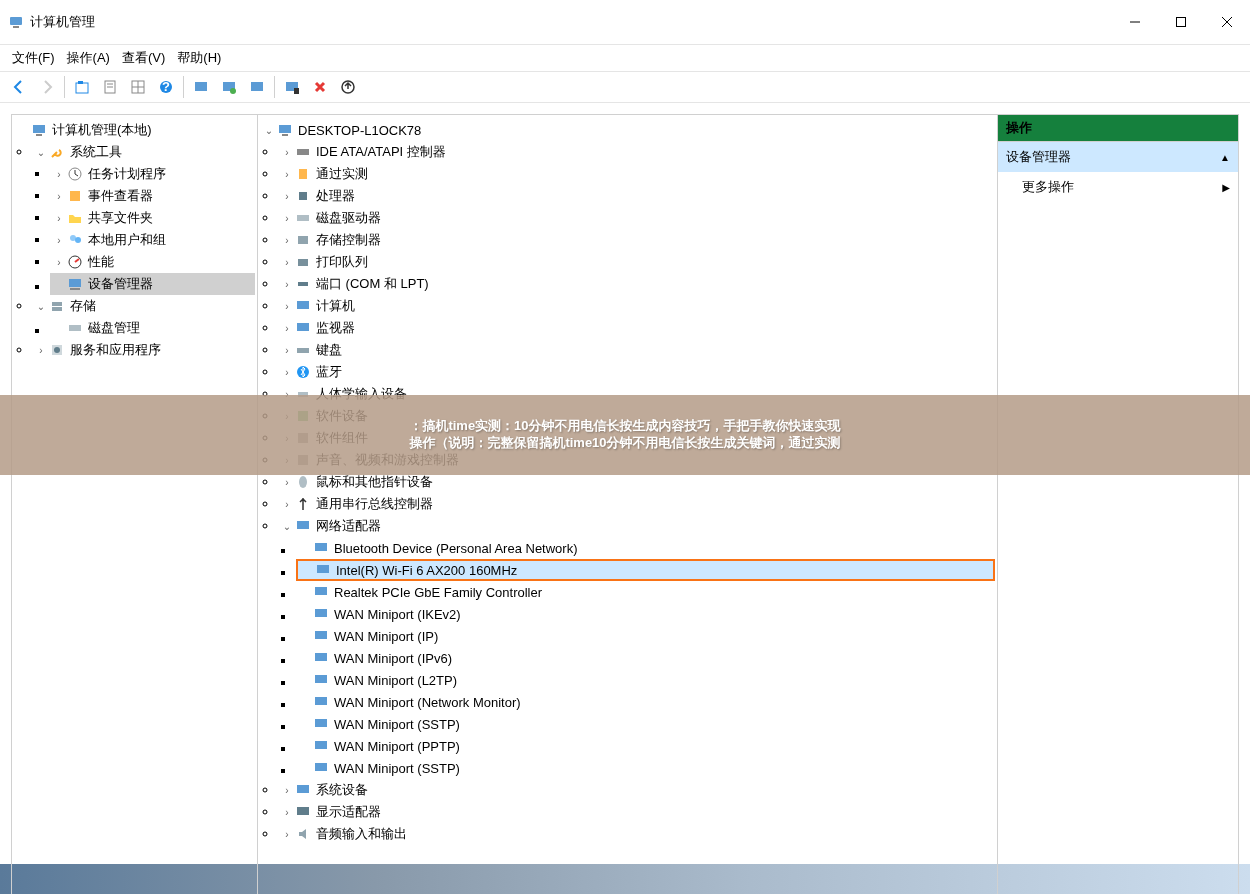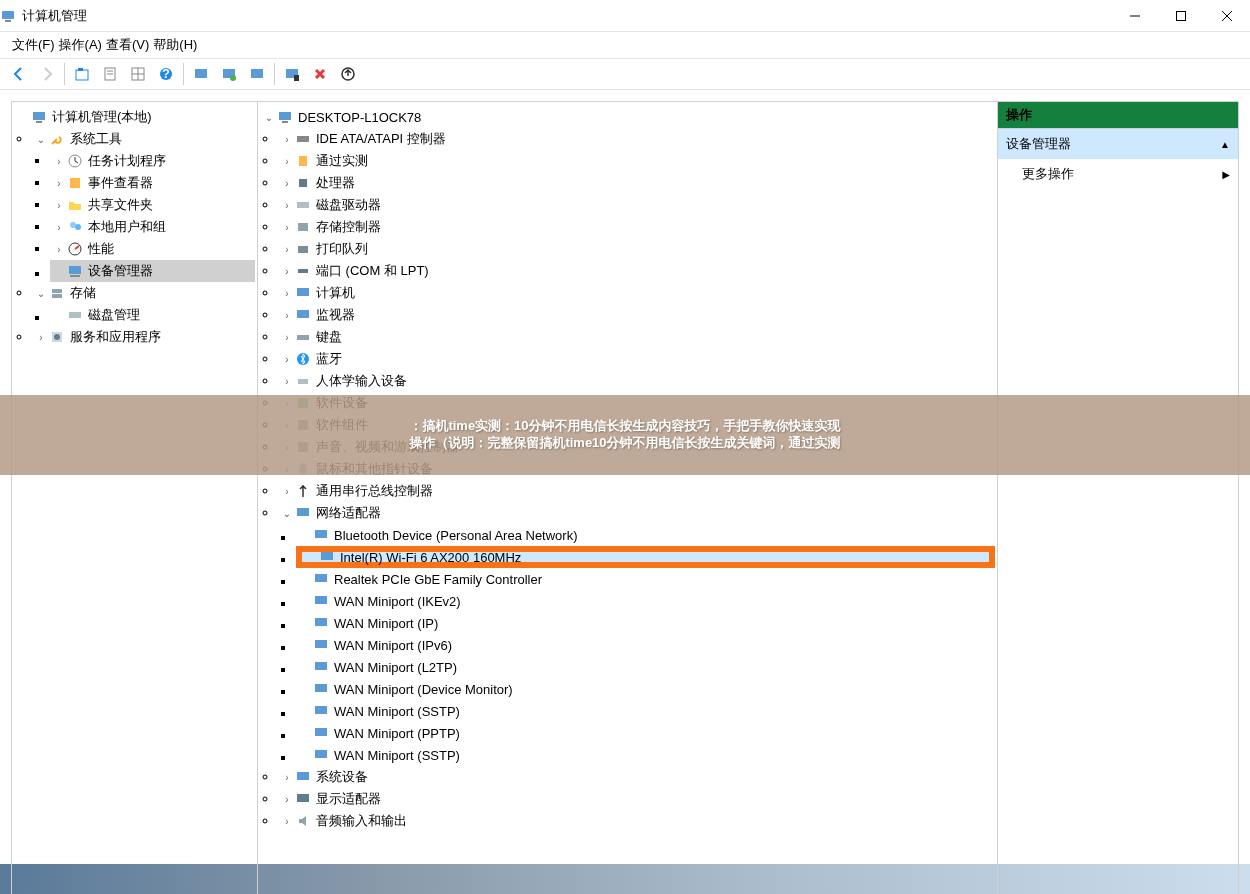"计算机管理" .titlebar { height: 32px -> 45px; padding-left: 0 -> 8px }
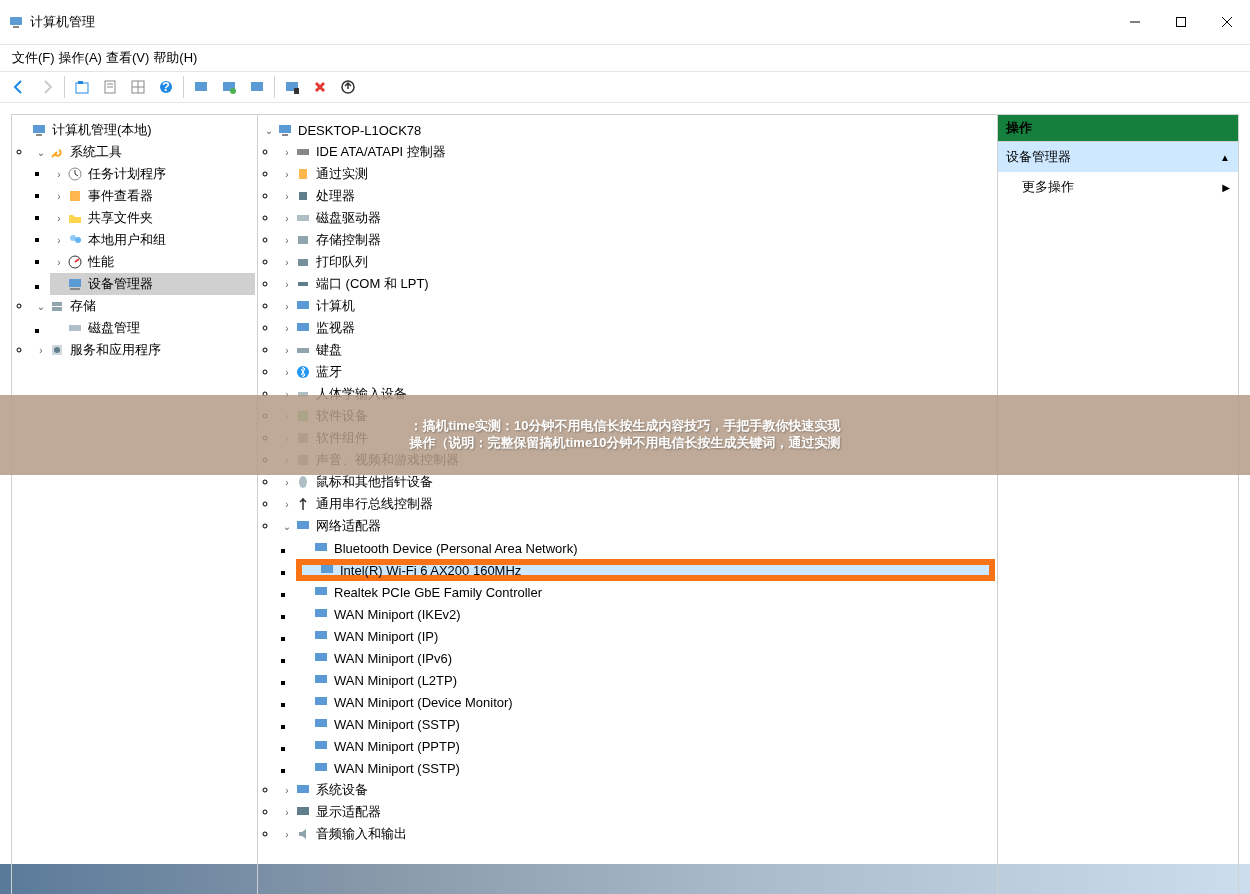"文件(F)" .menubar { gap: 4px -> 12px }
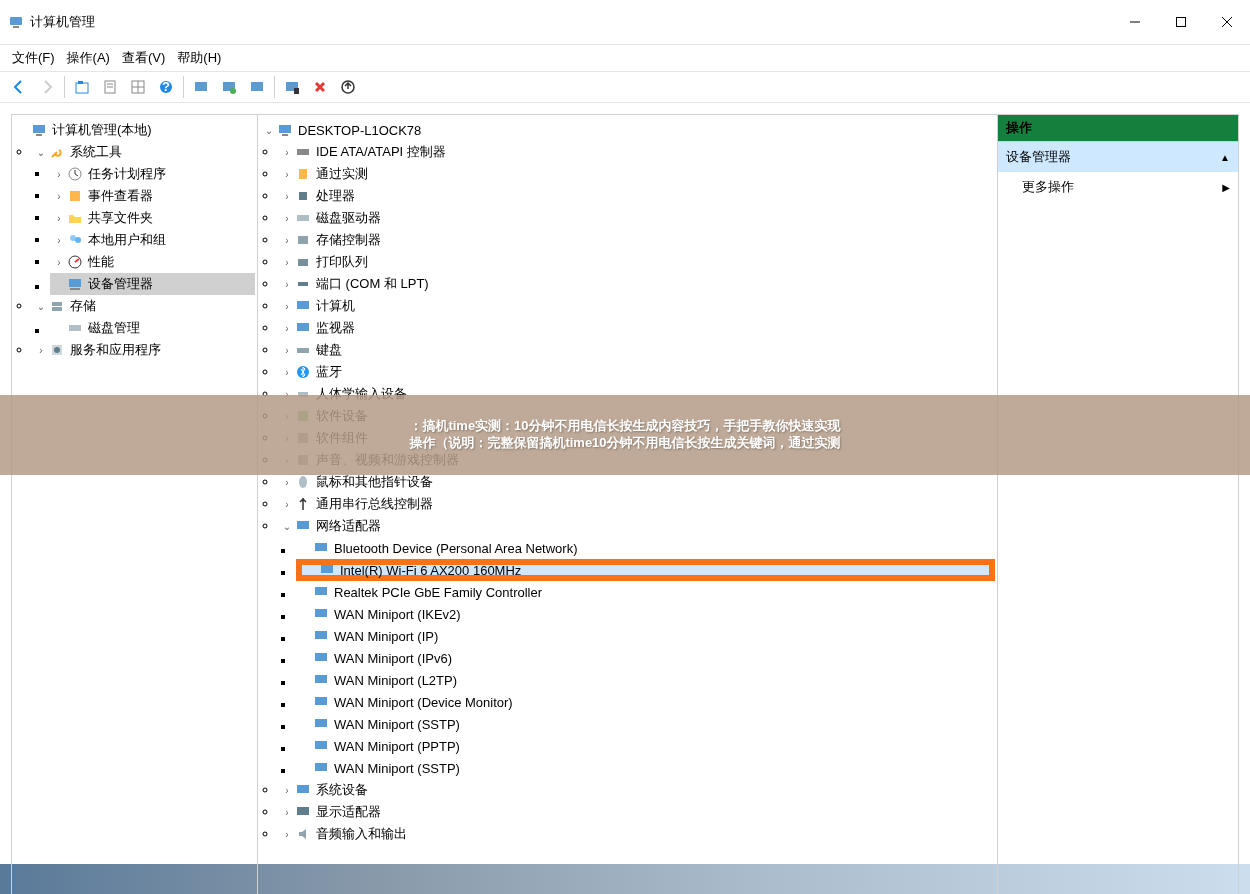"Intel(R) Wi-Fi 6 AX200 160MHz" .center-pane .tree-row.selected { border: 6px solid #f97316 -> 2px solid #f97316 }
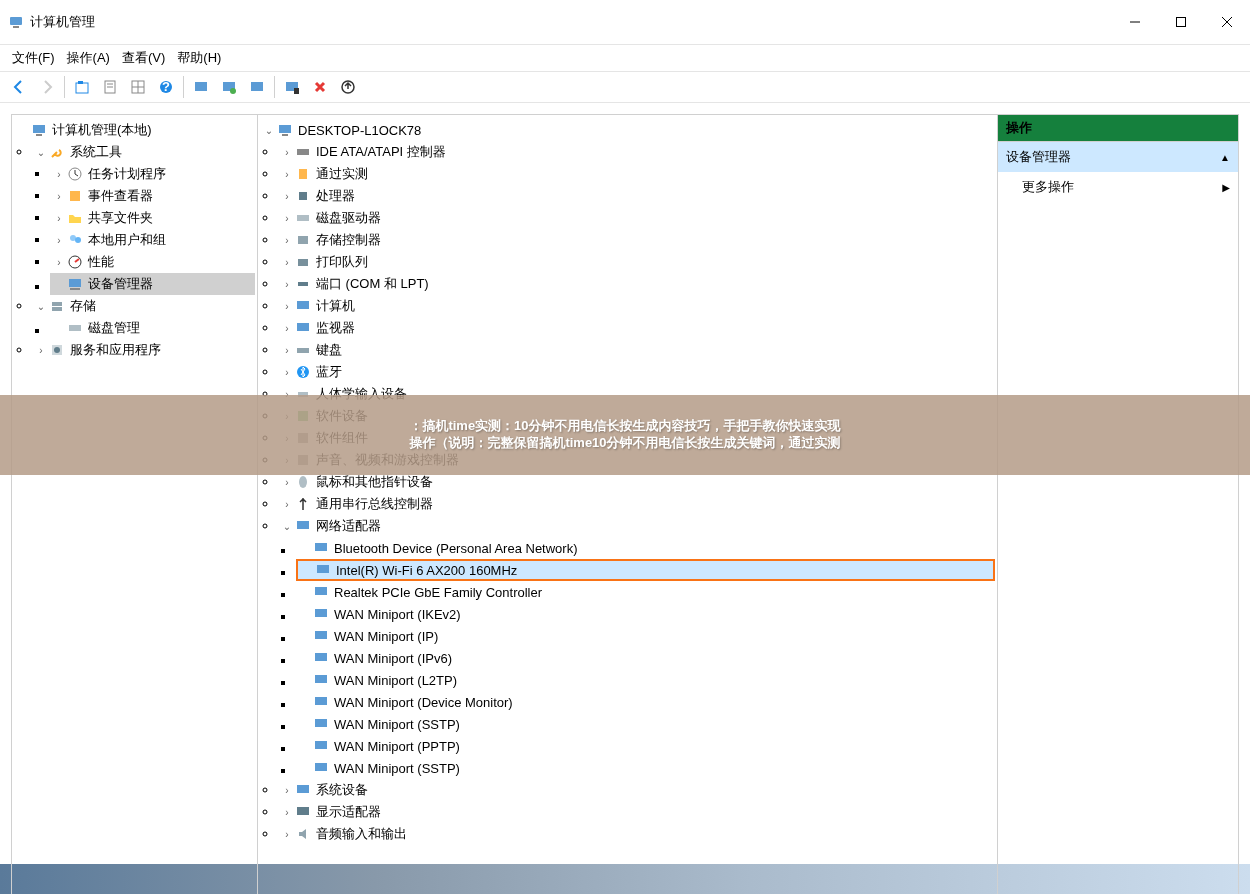"WAN Miniport (Device Monitor)" span { text: Device -> Network }
